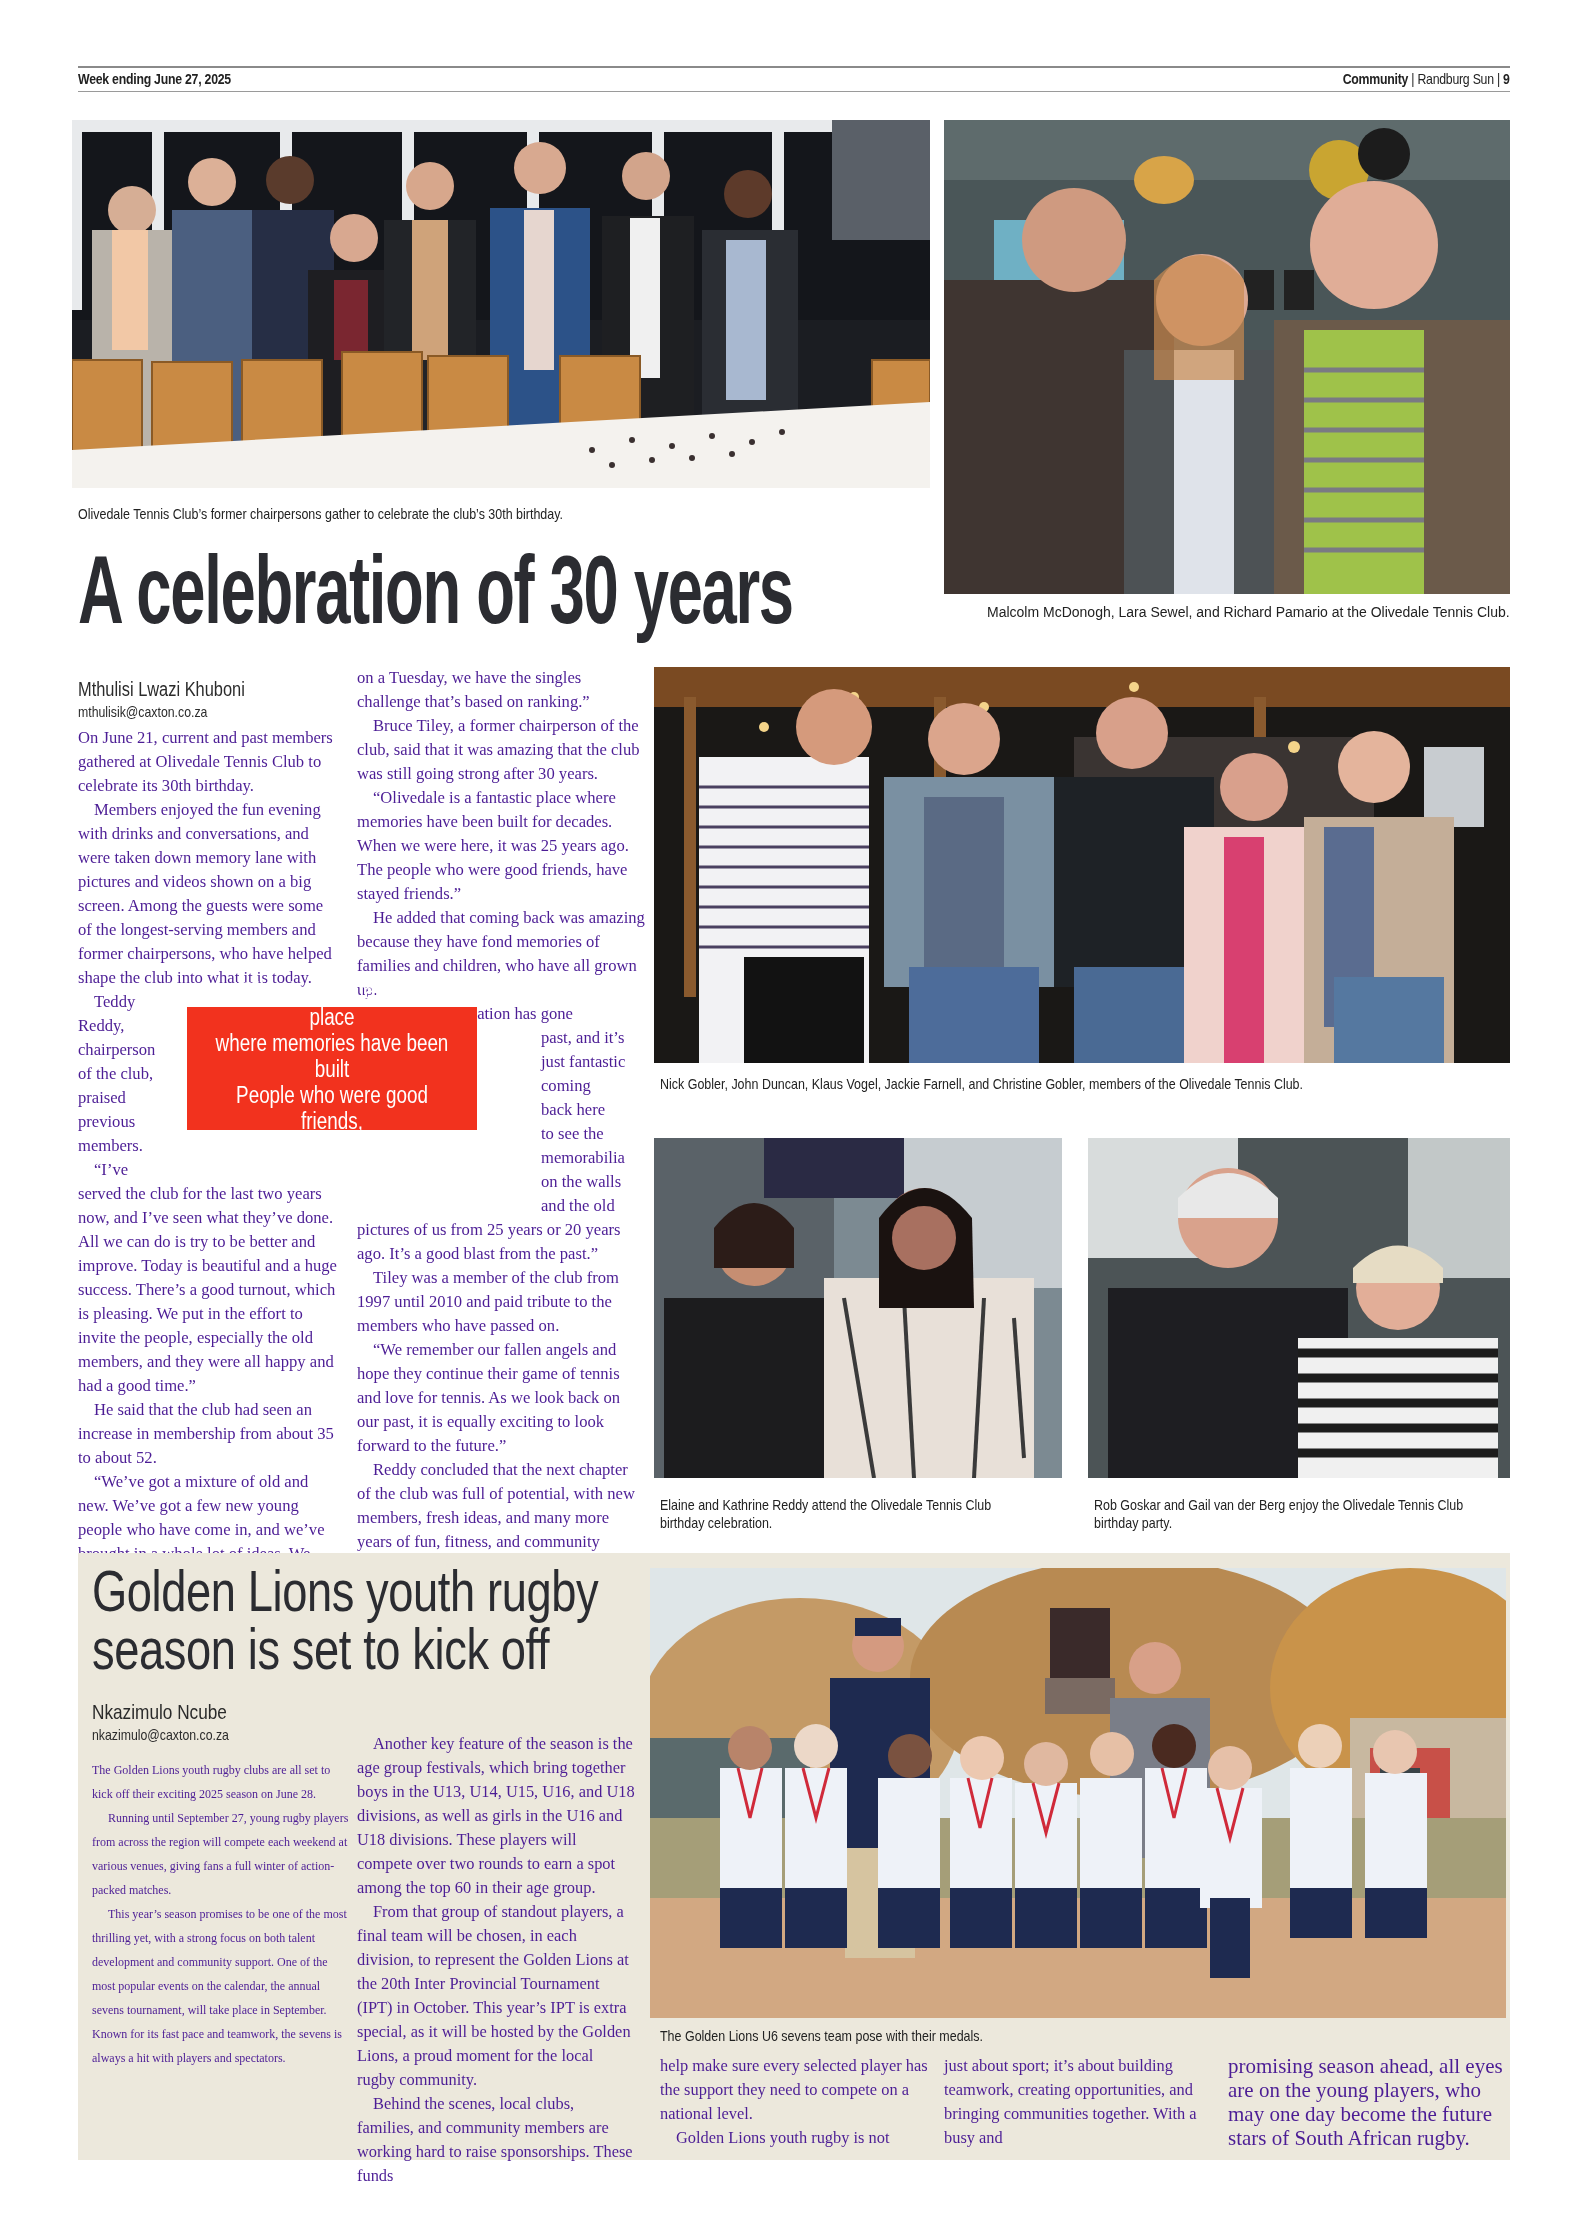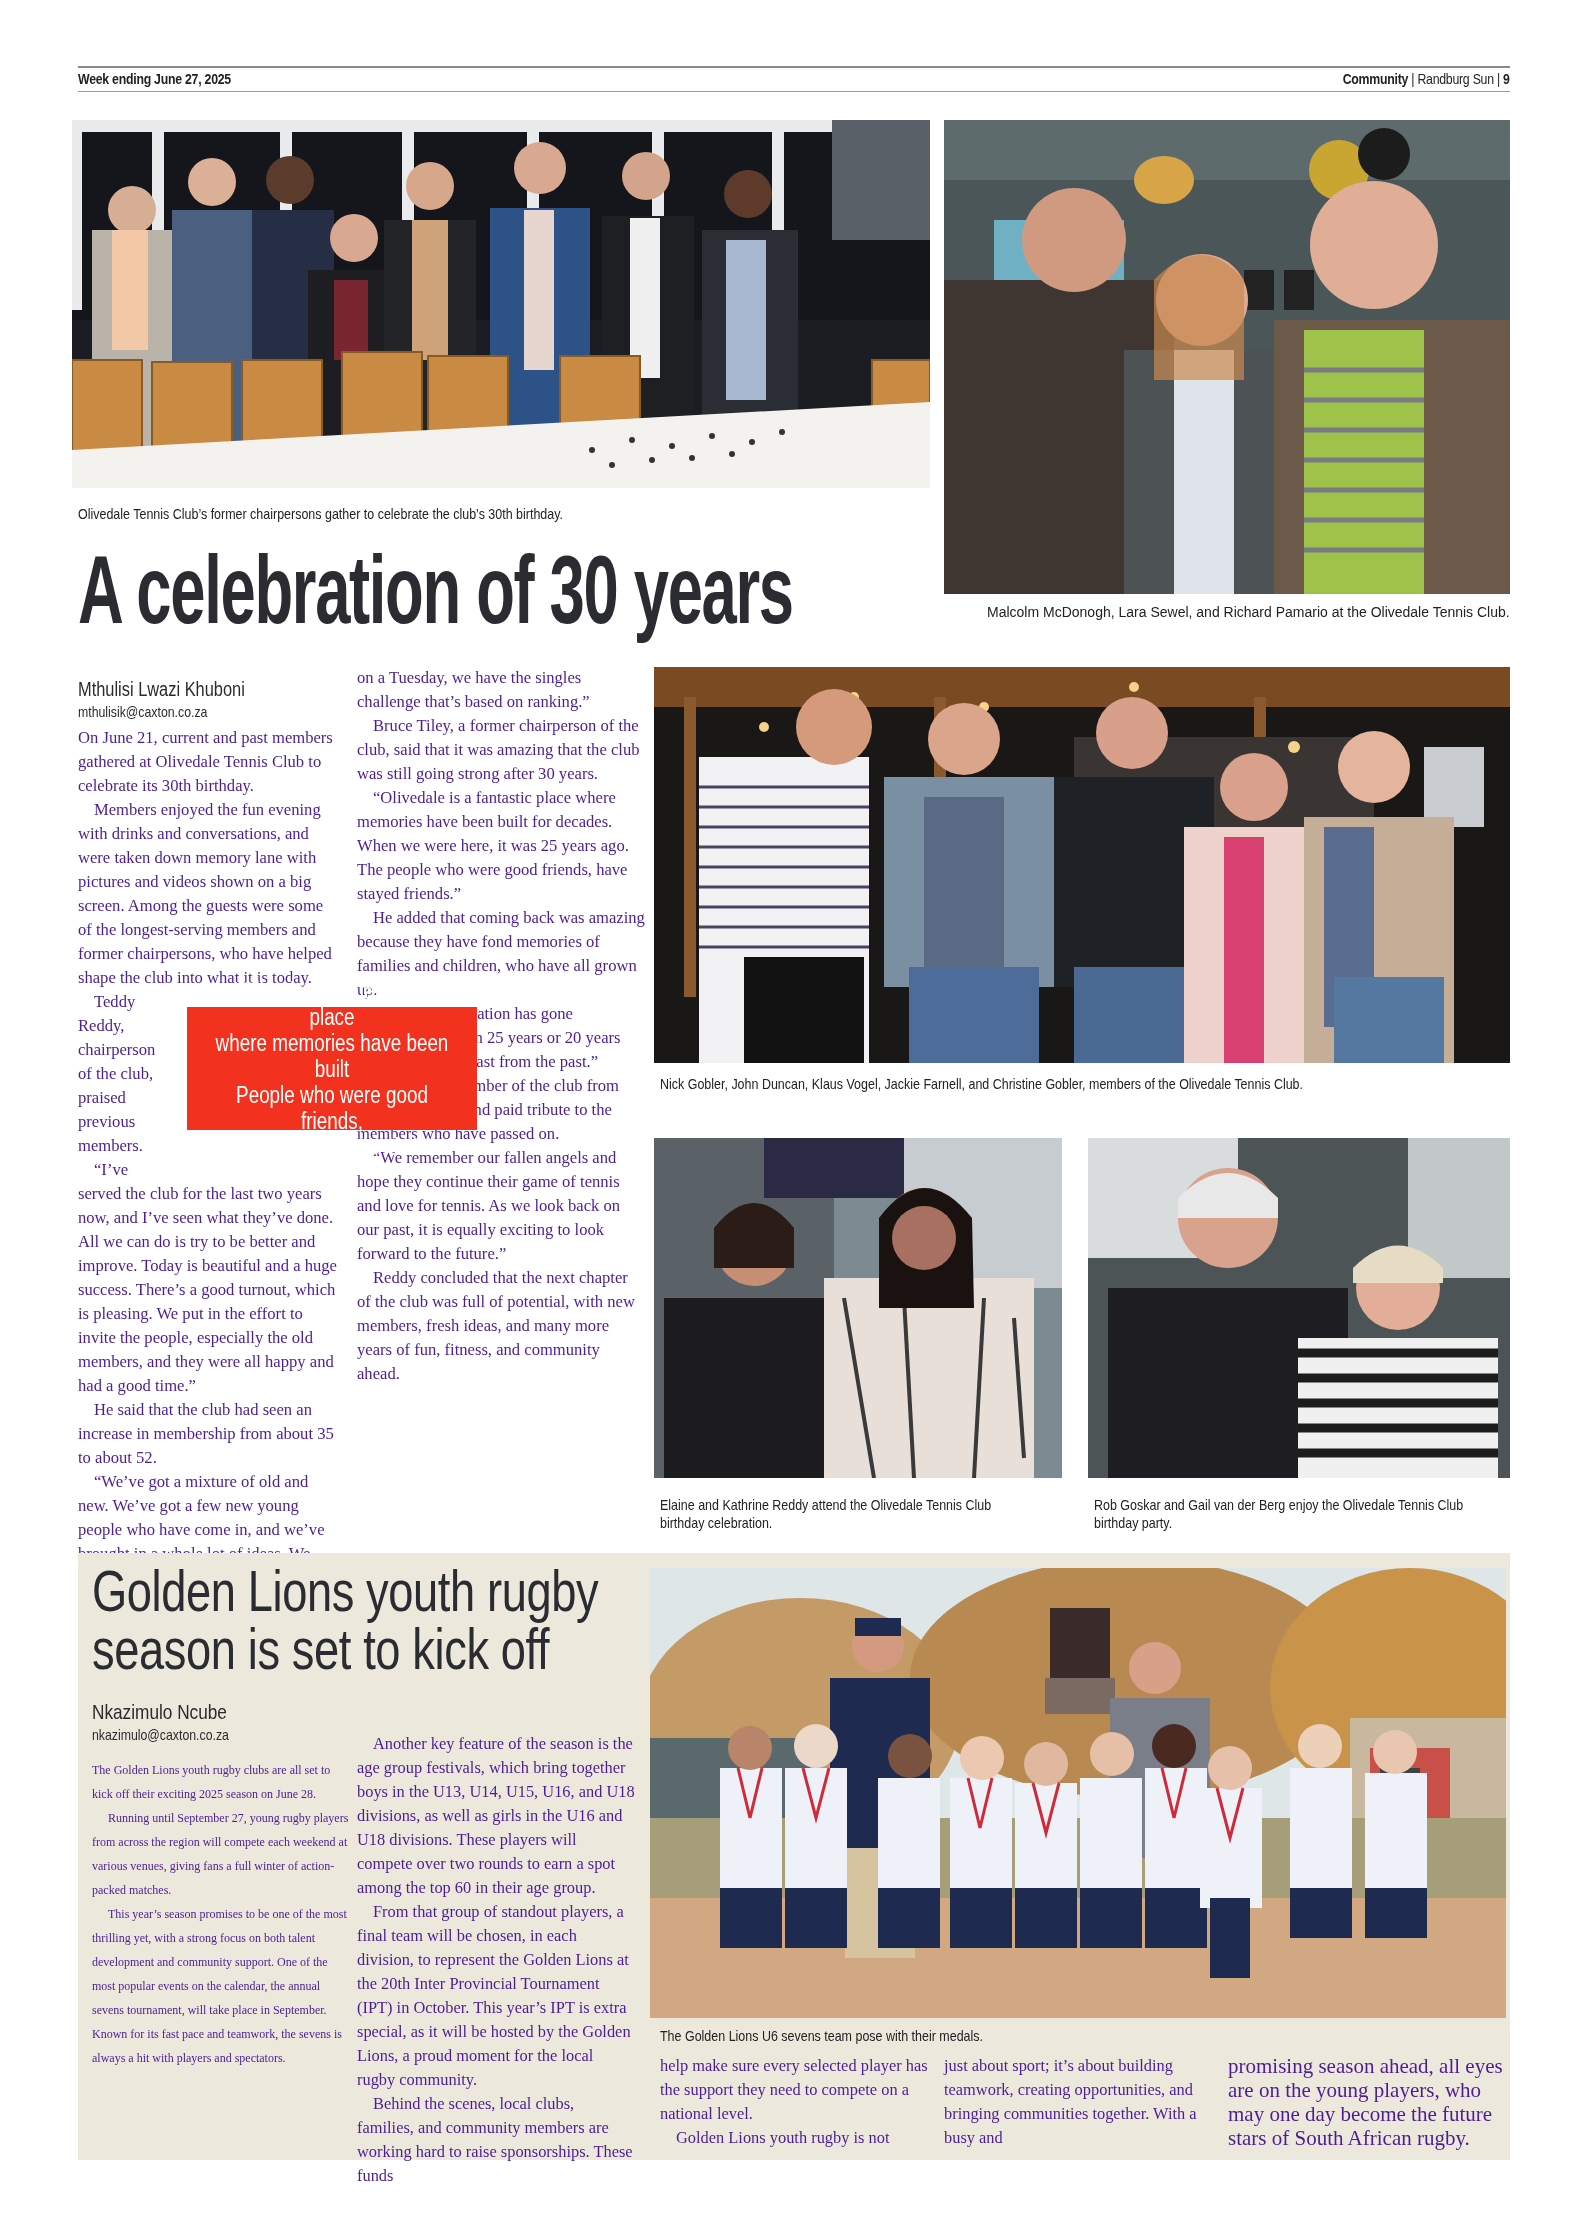"past, and it’s" div { html: none -> <div> <div>past, and it’s</div> <div>just fantastic</div> <div>coming</div> <div>back here</div> <div>to see the</div> <div>memorabilia</div> <div>on the walls</div> <div>and the old</div> </div> }
